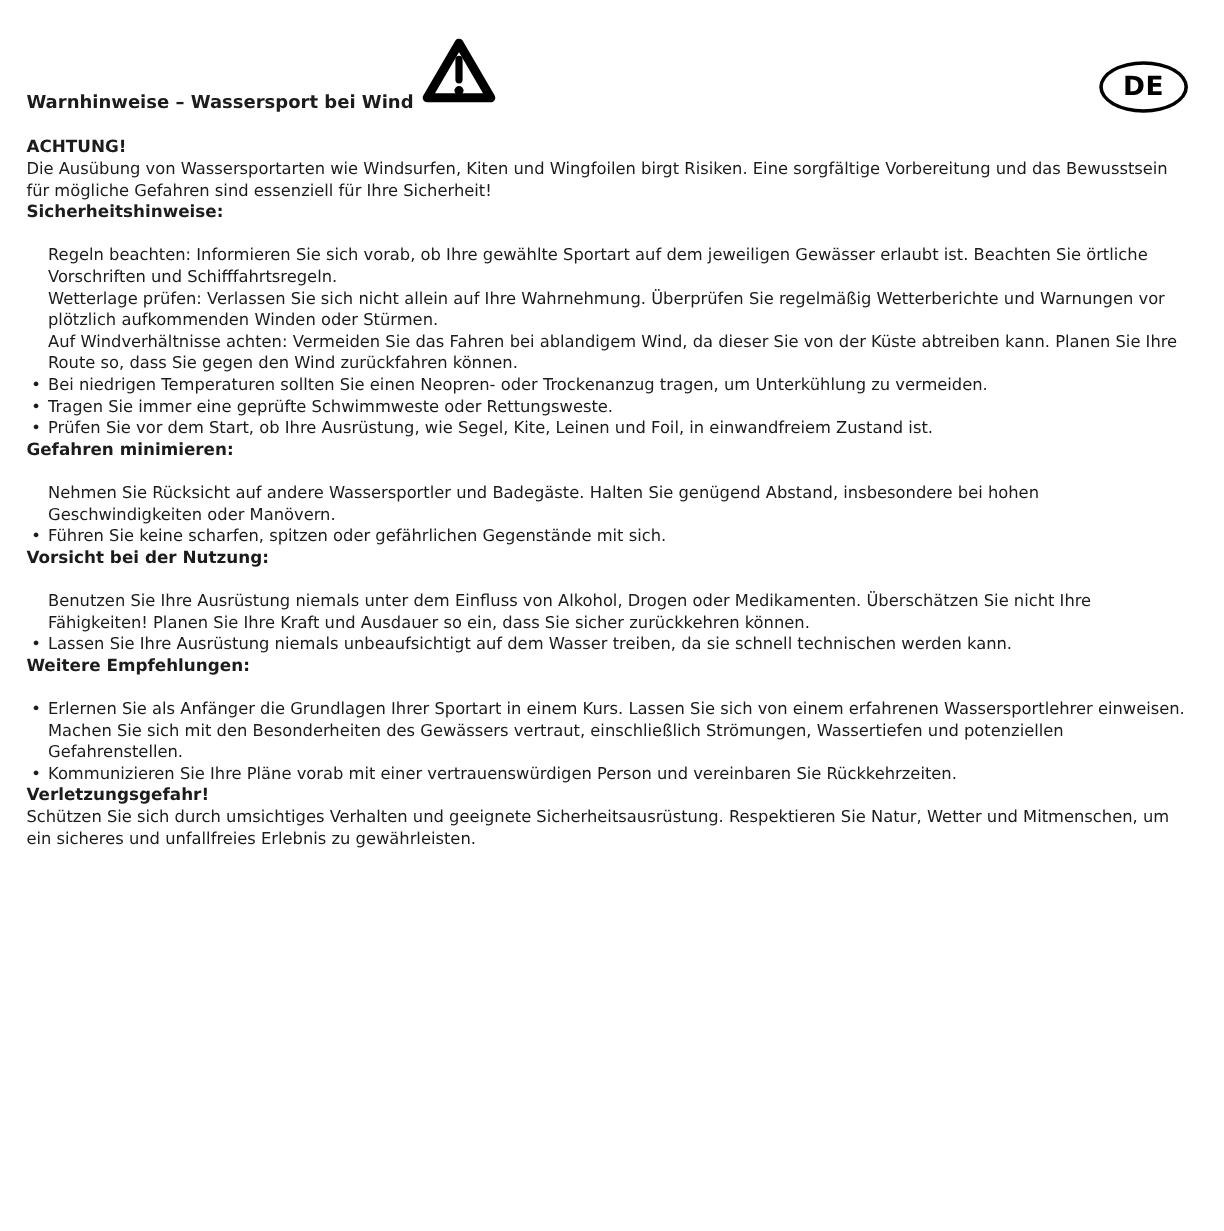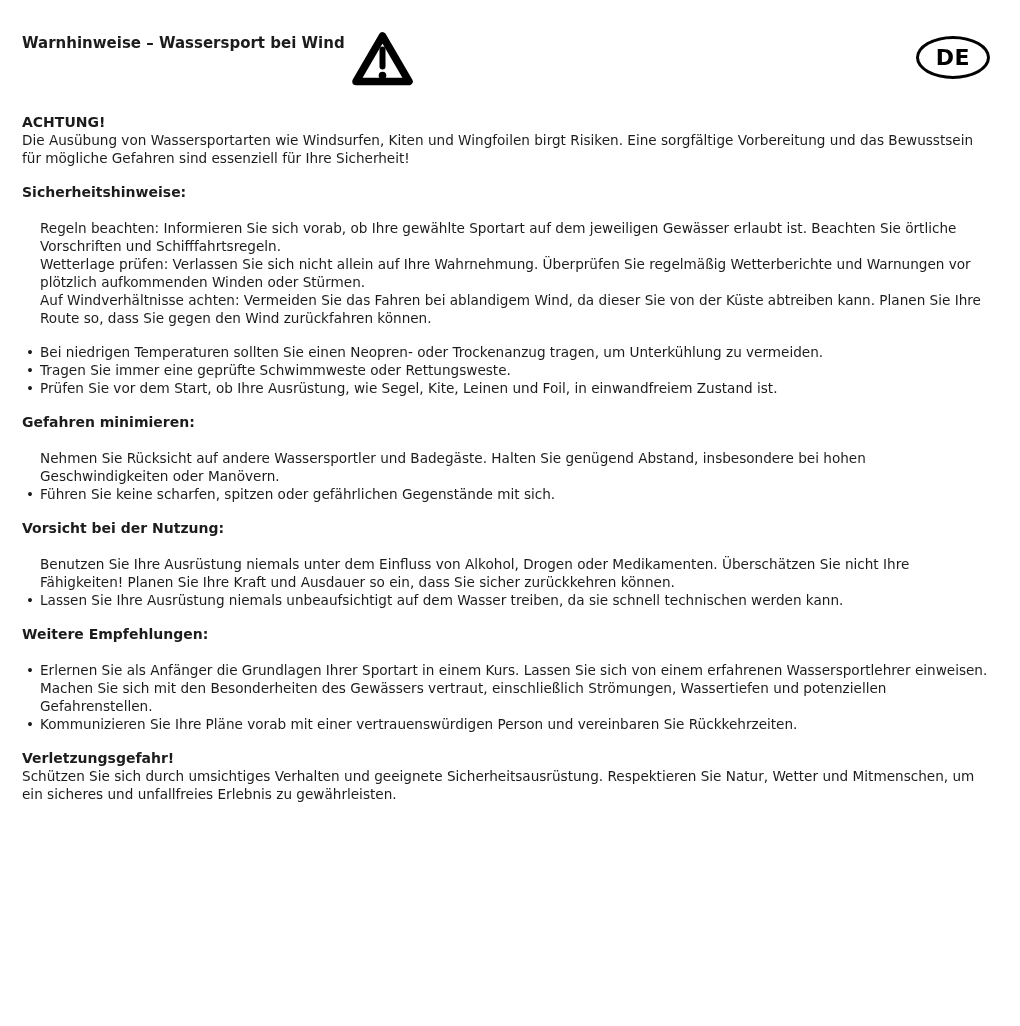"Warnhinweise – Wassersport bei Wind" .header { align-items: flex-start -> flex-end }
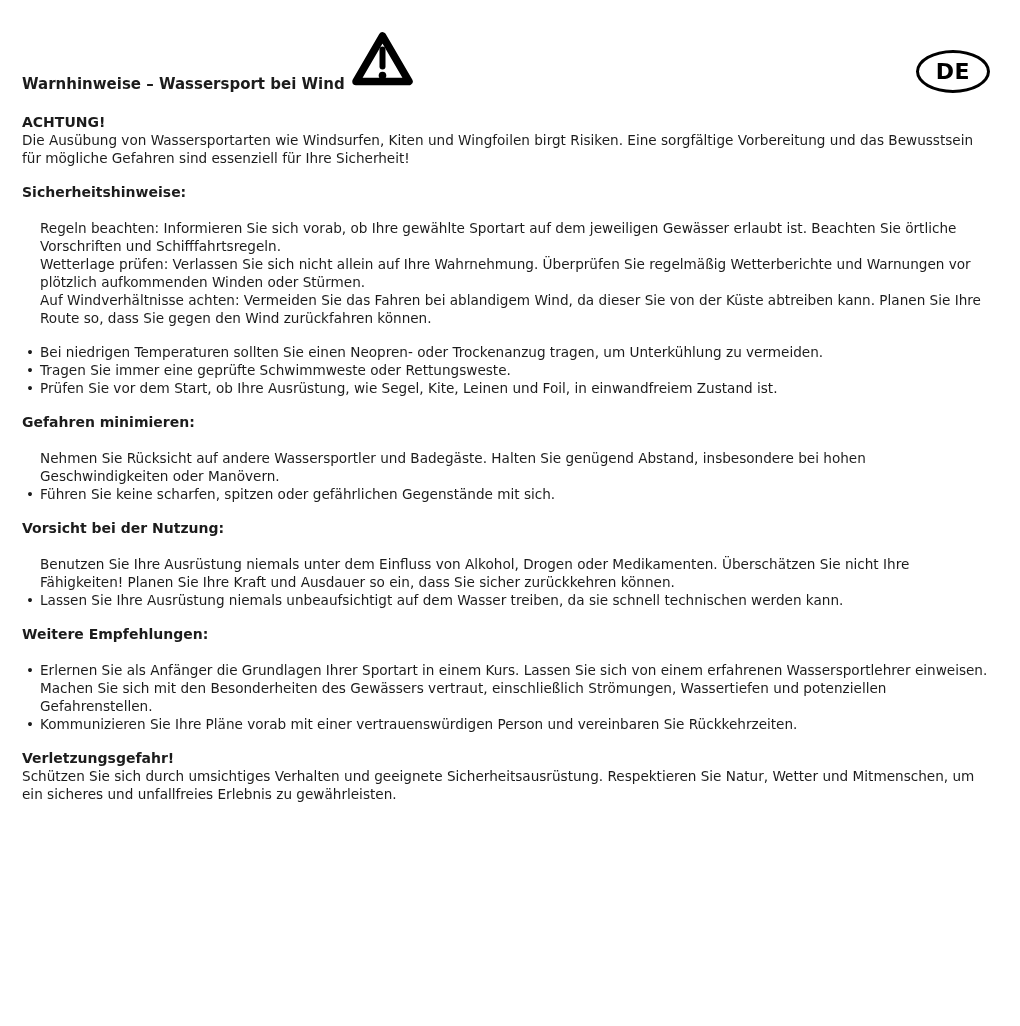"Sicherheitshinweise:" section { margin-top: 16px -> none }
